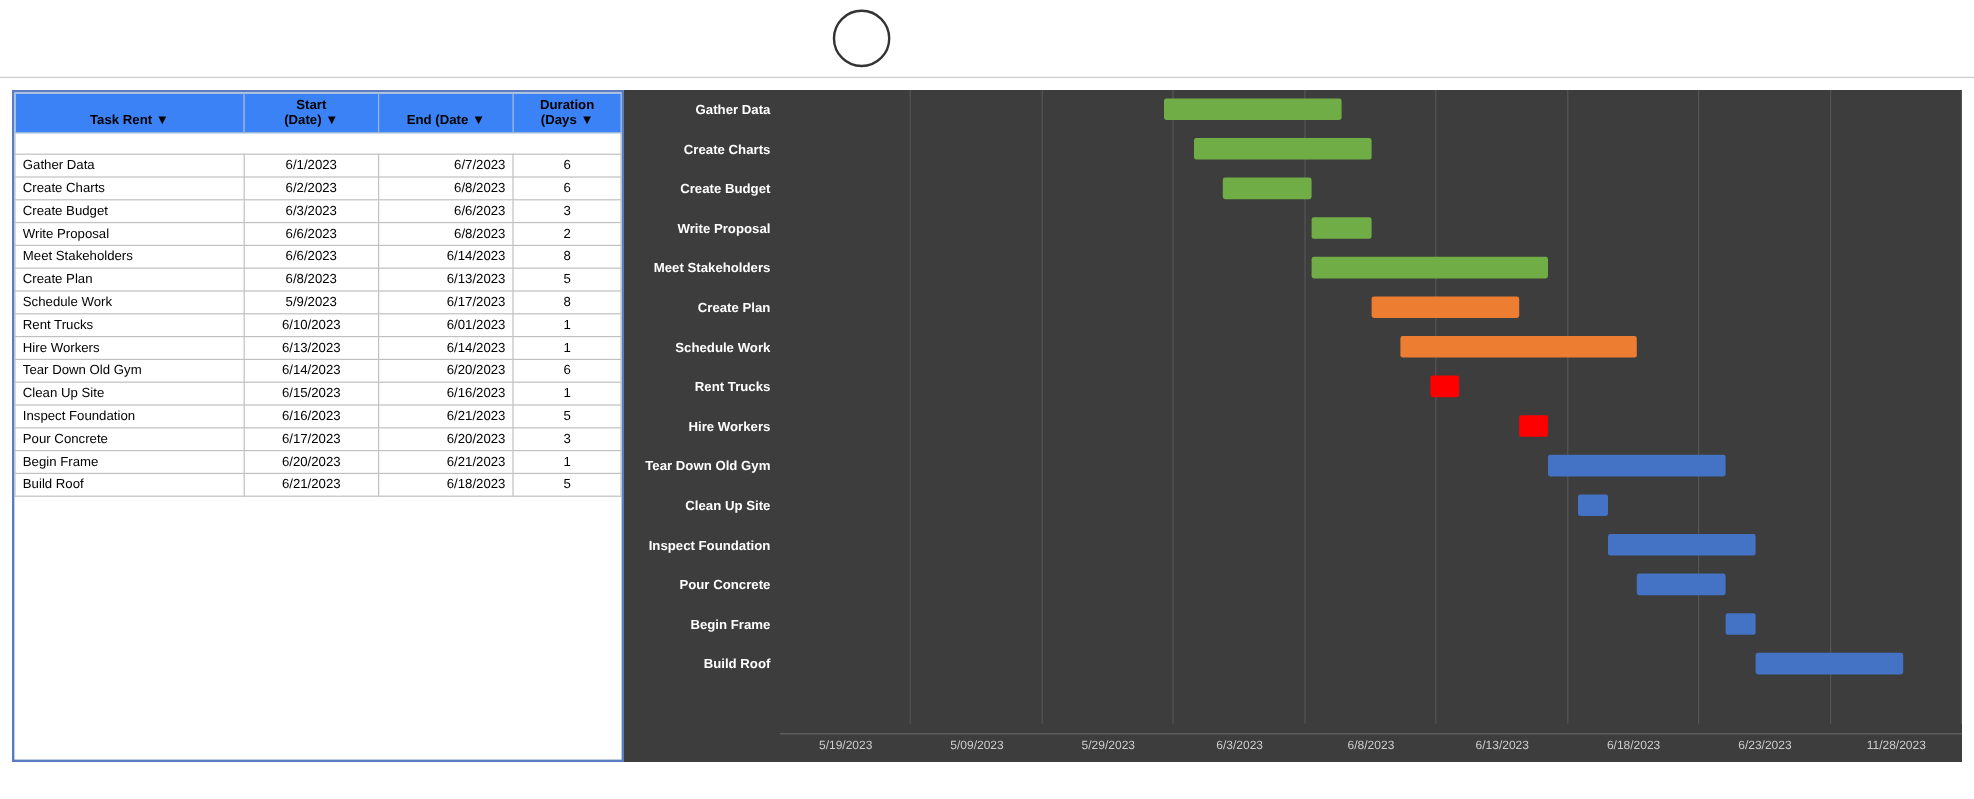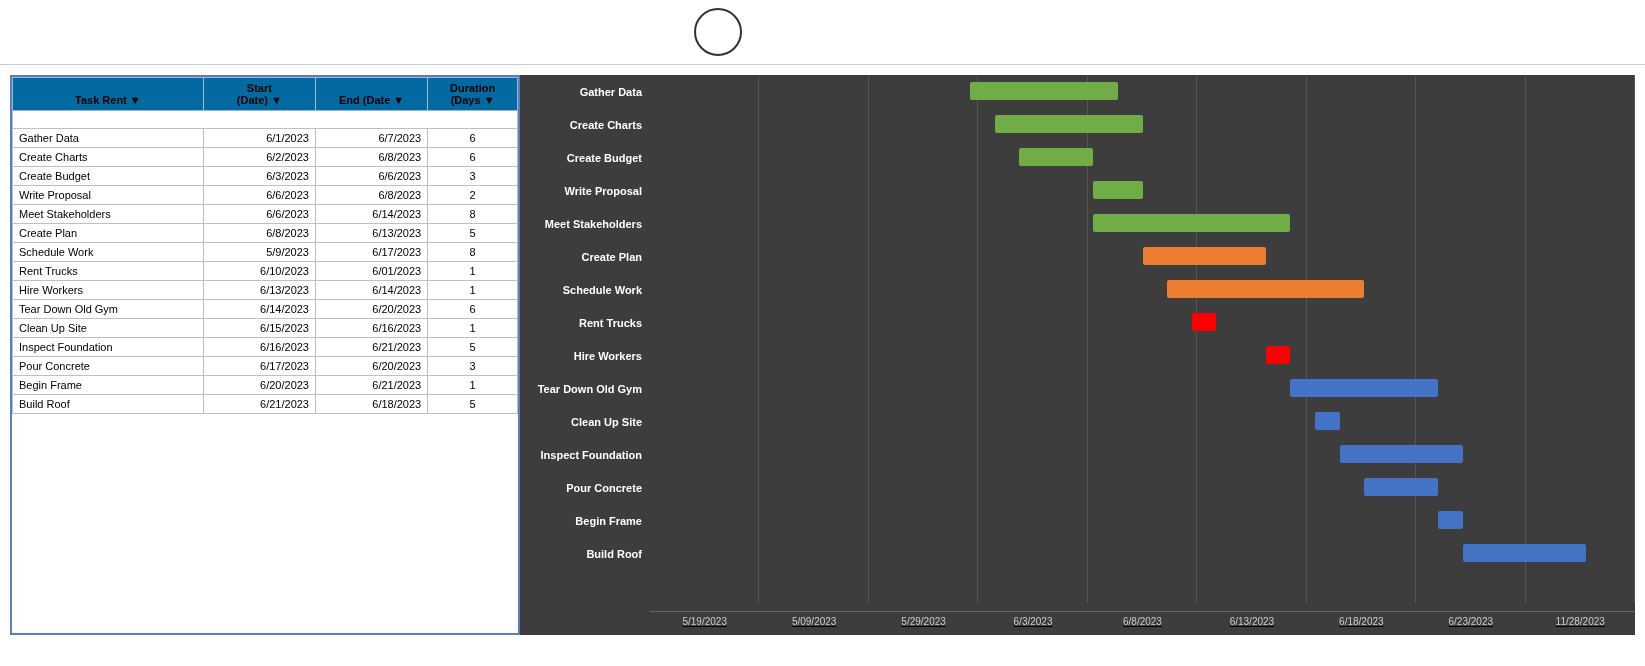"Start" .table-section th { background: #0369a1 -> #3b82f6 }
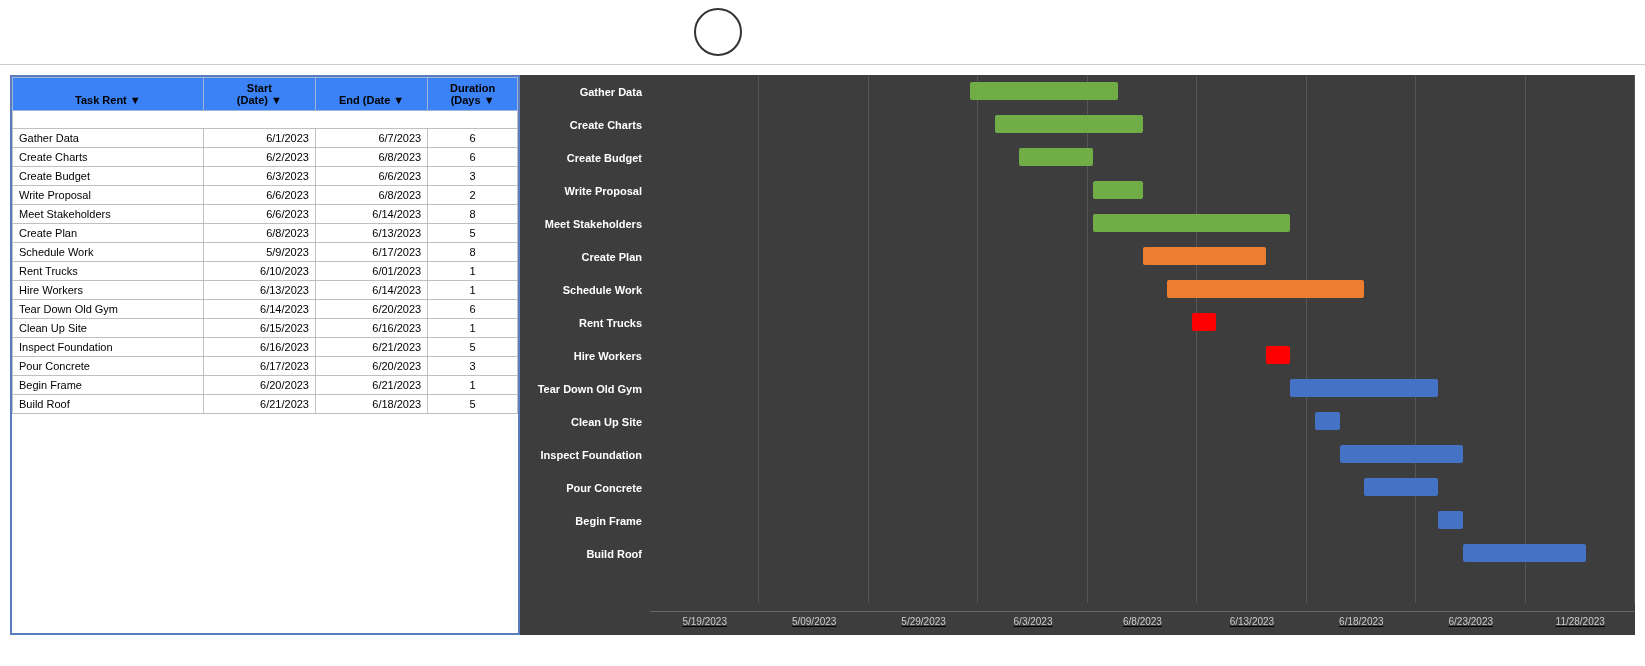"6/1/2023" .col-start { text-align: right -> center }
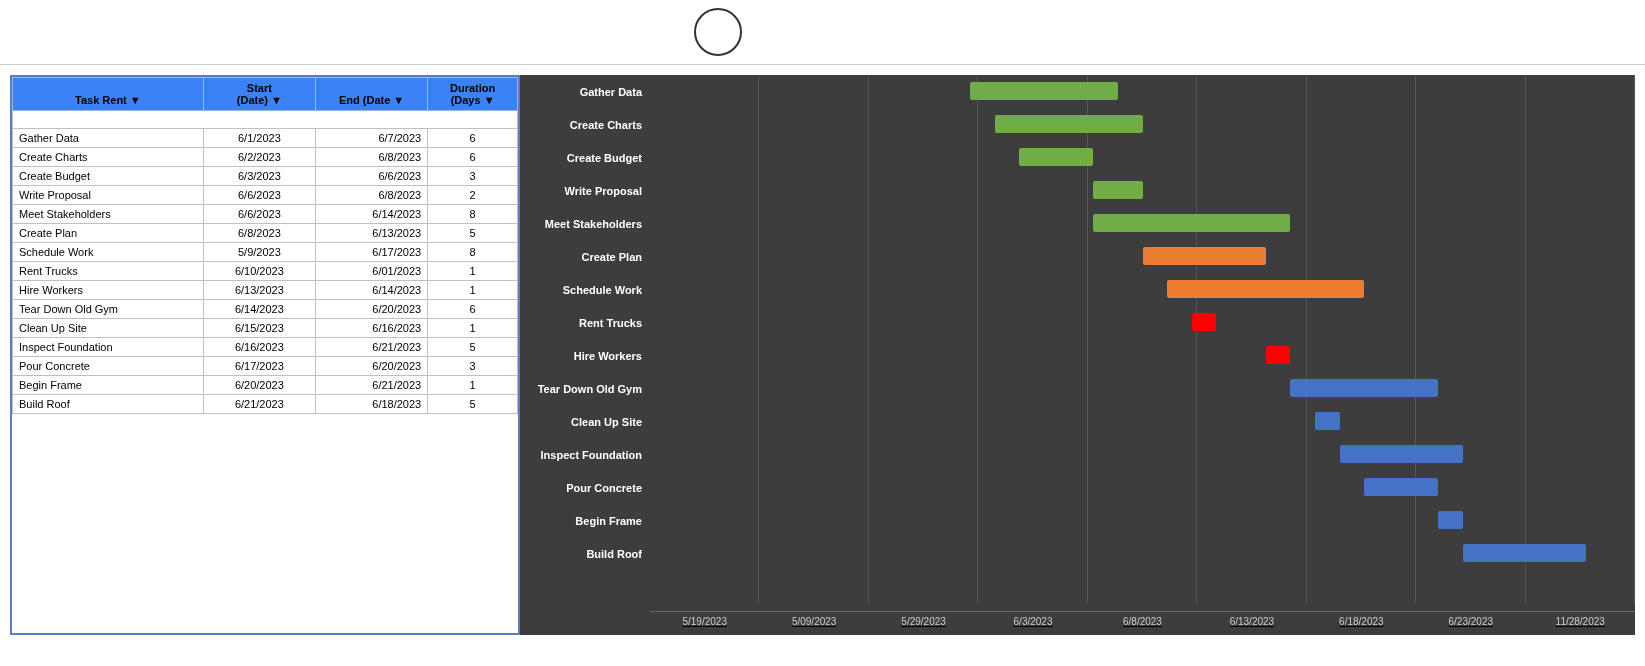"5/19/2023" .axis-labels { text-decoration: underline -> none }
